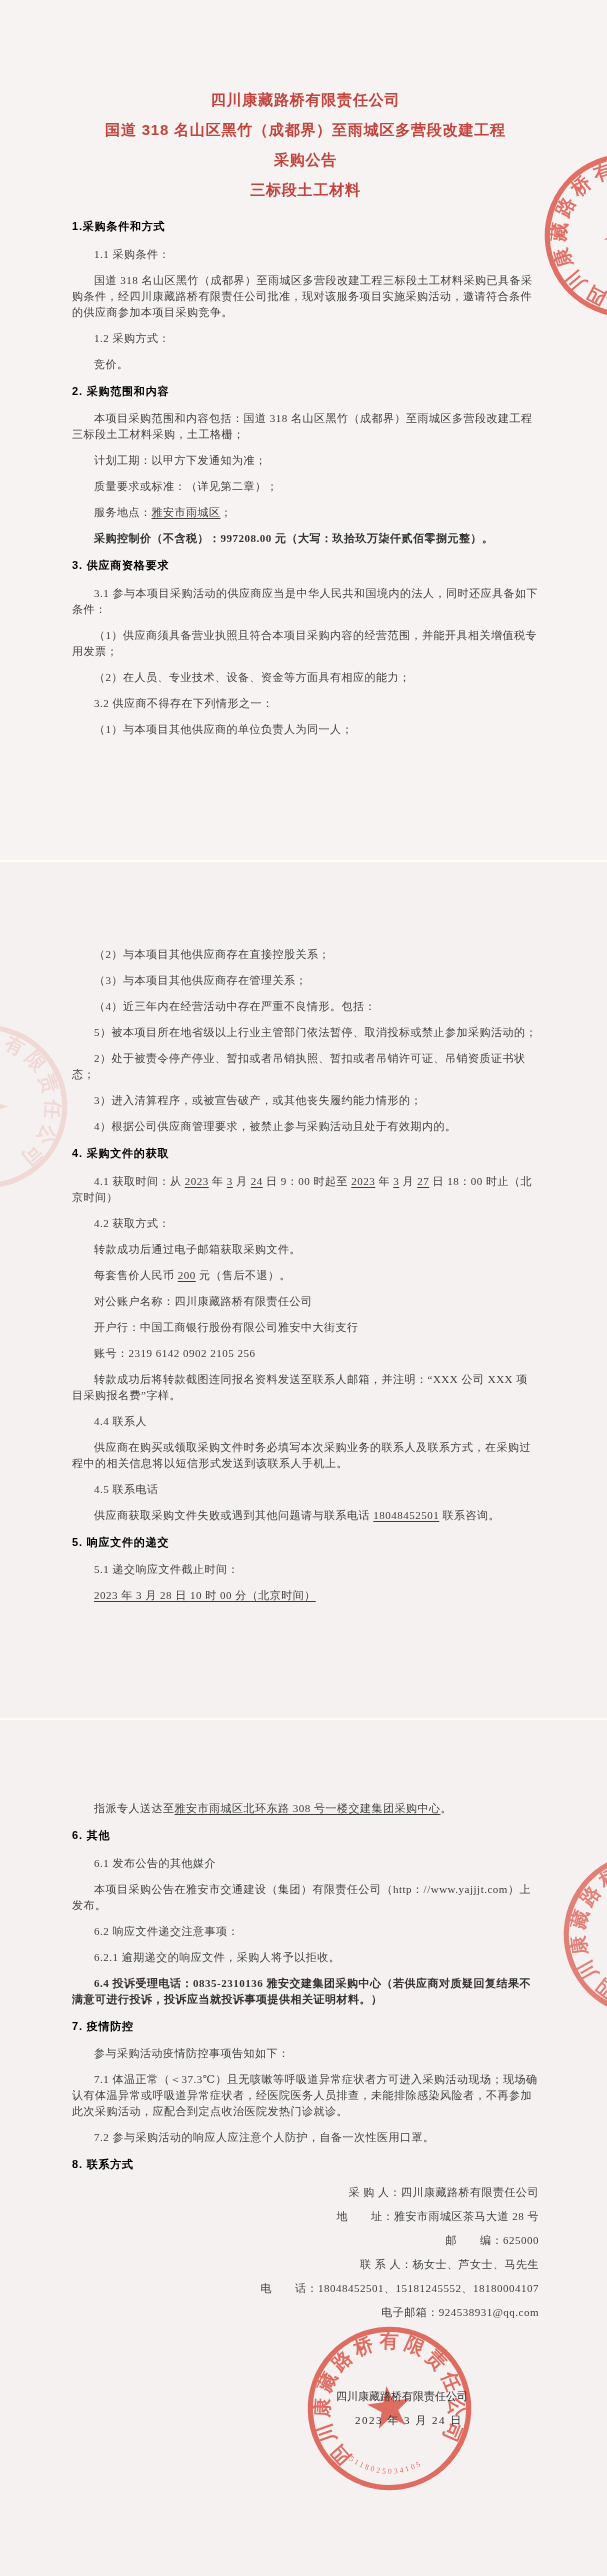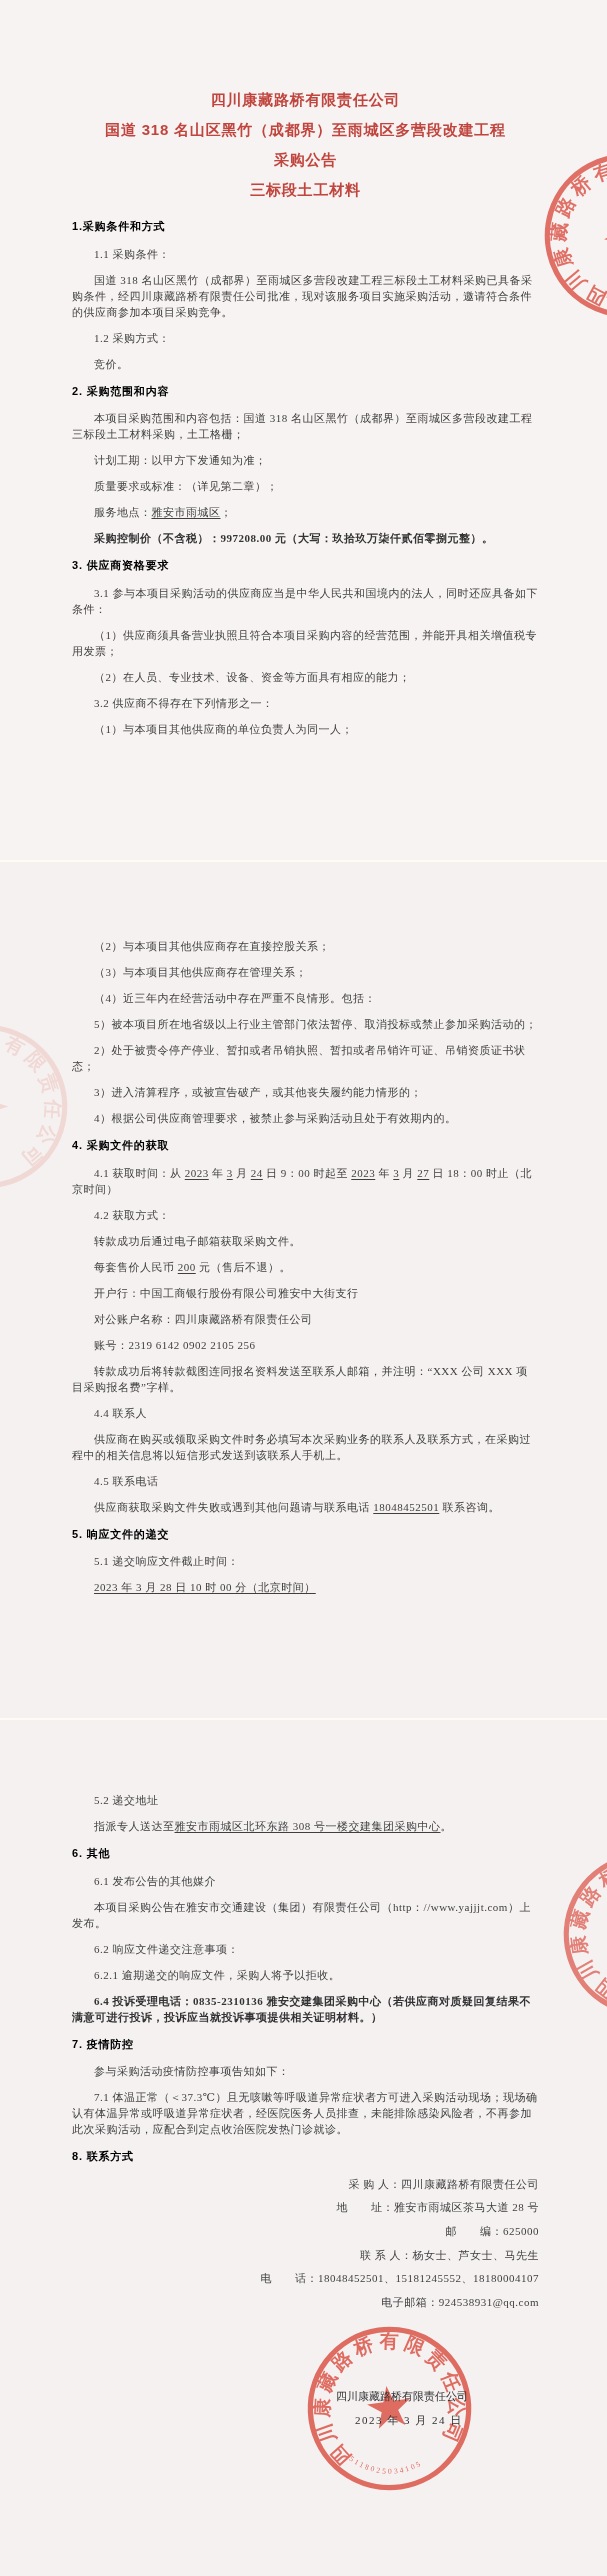"1.1 采购条件：" .body { margin: 0 0 10px 0 -> 8px 0 10px 0 }
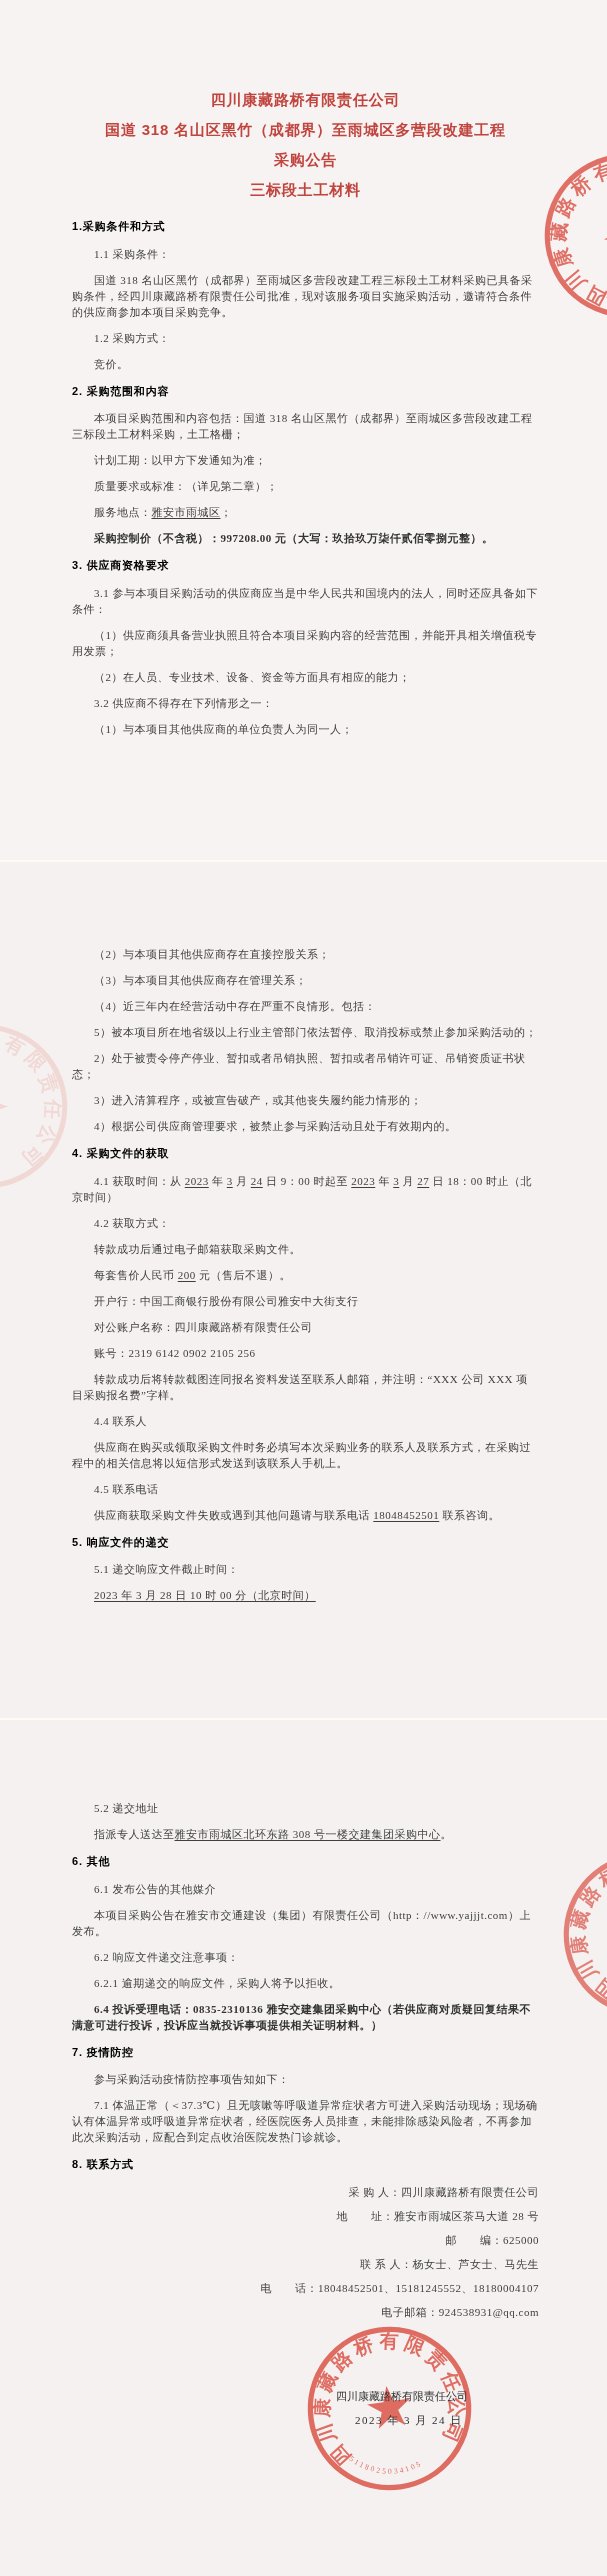"开户行：中国工商银行股份有限公司雅安中大街支行" p.body { order: before "对公账户名称：四川康藏路桥有限责任公司" -> after "对公账户名称：四川康藏路桥有限责任公司" }
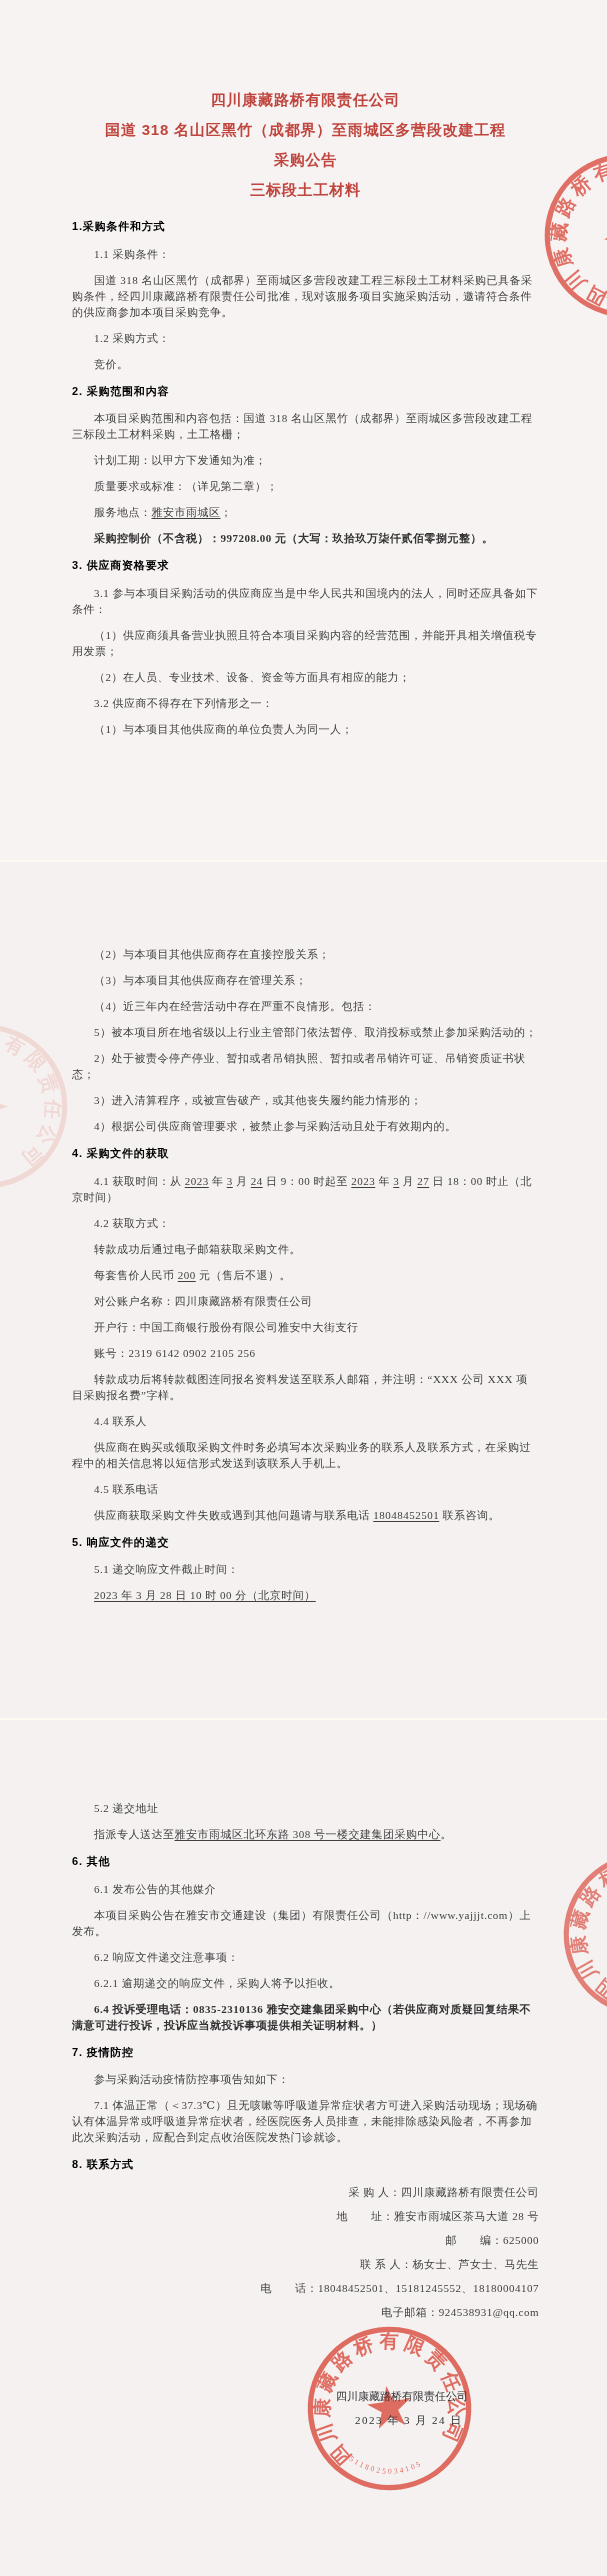"5.2 递交地址" p.body { html: <p>5.2 递交地址</p> -> none }
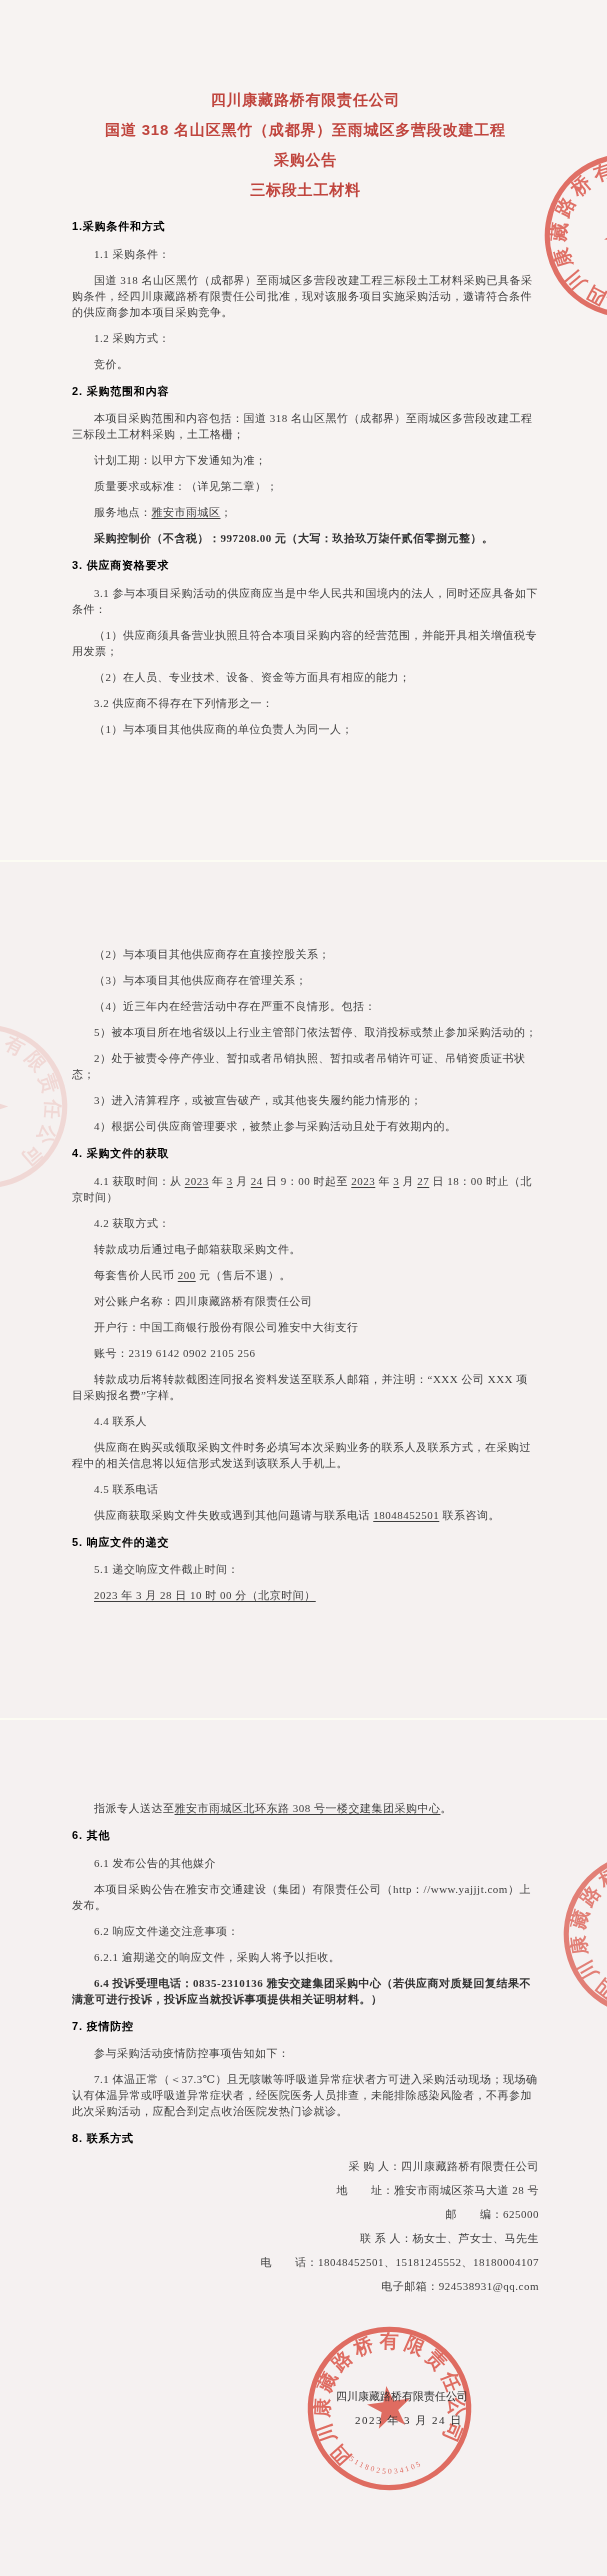"7.2 参与采购活动的响应人应注意个人防护，自备一次性医用口罩。" p.body { html: none -> <p>7.2 参与采购活动的响应人应注意个人防护，自备一次性医用口罩。</p> }
